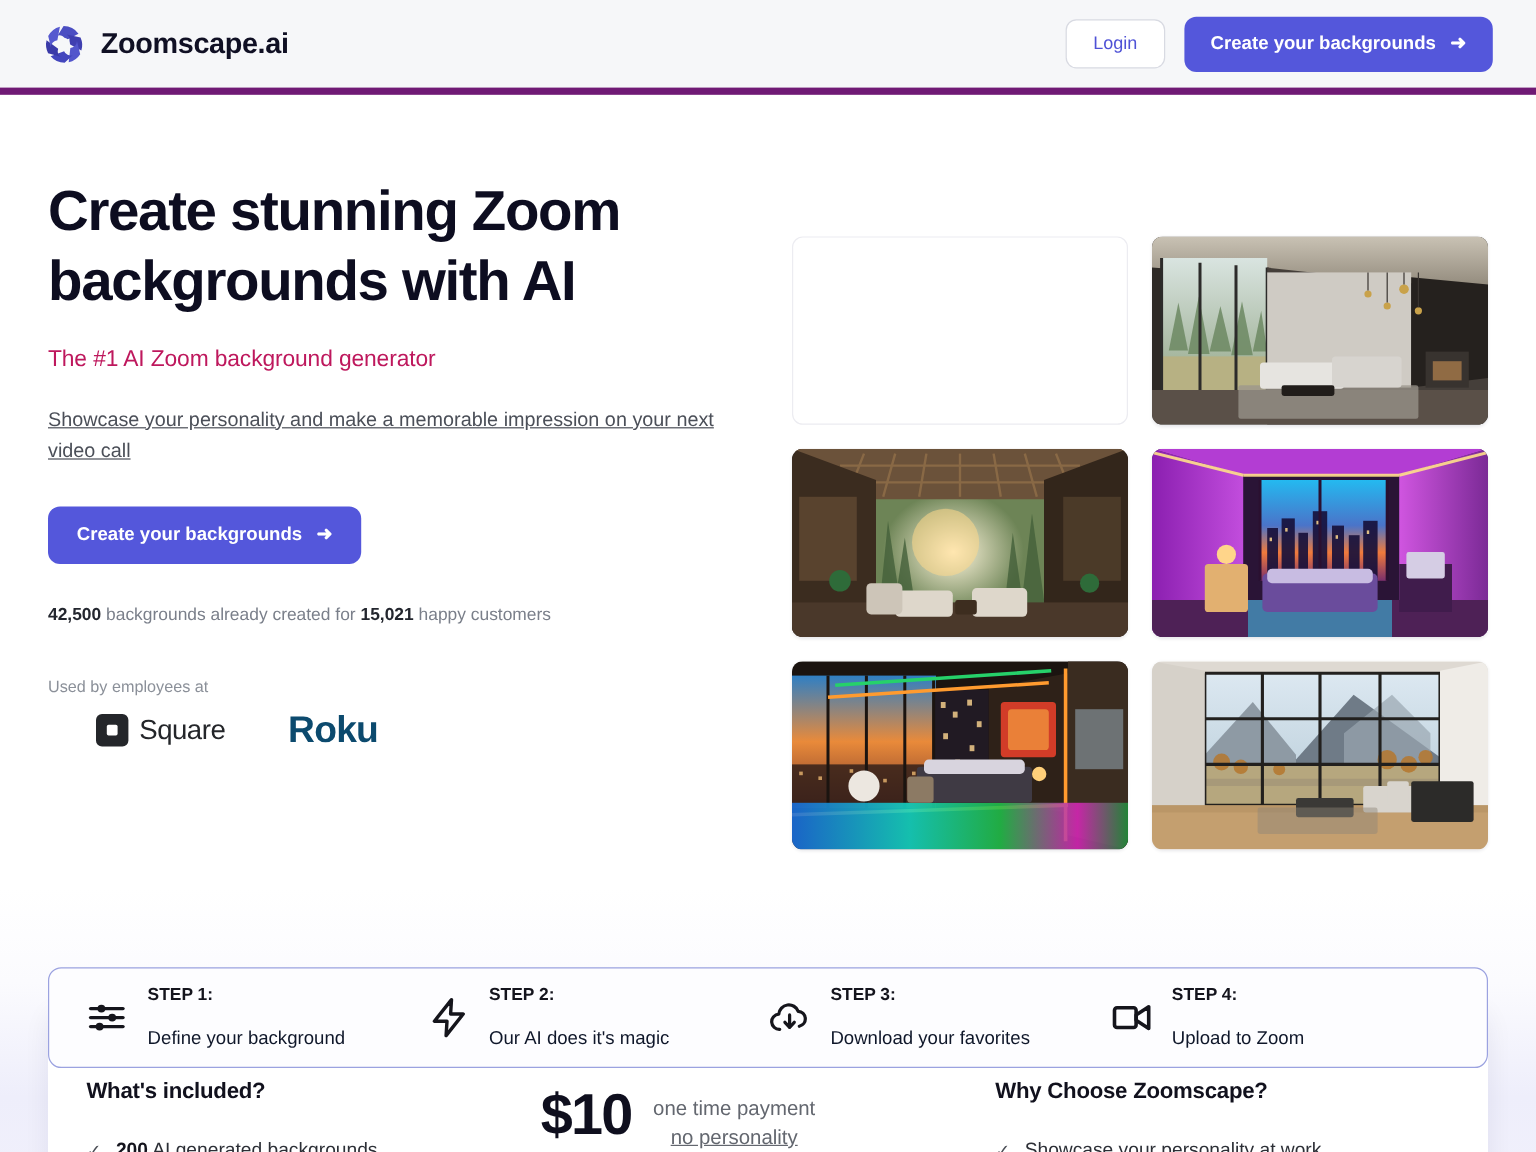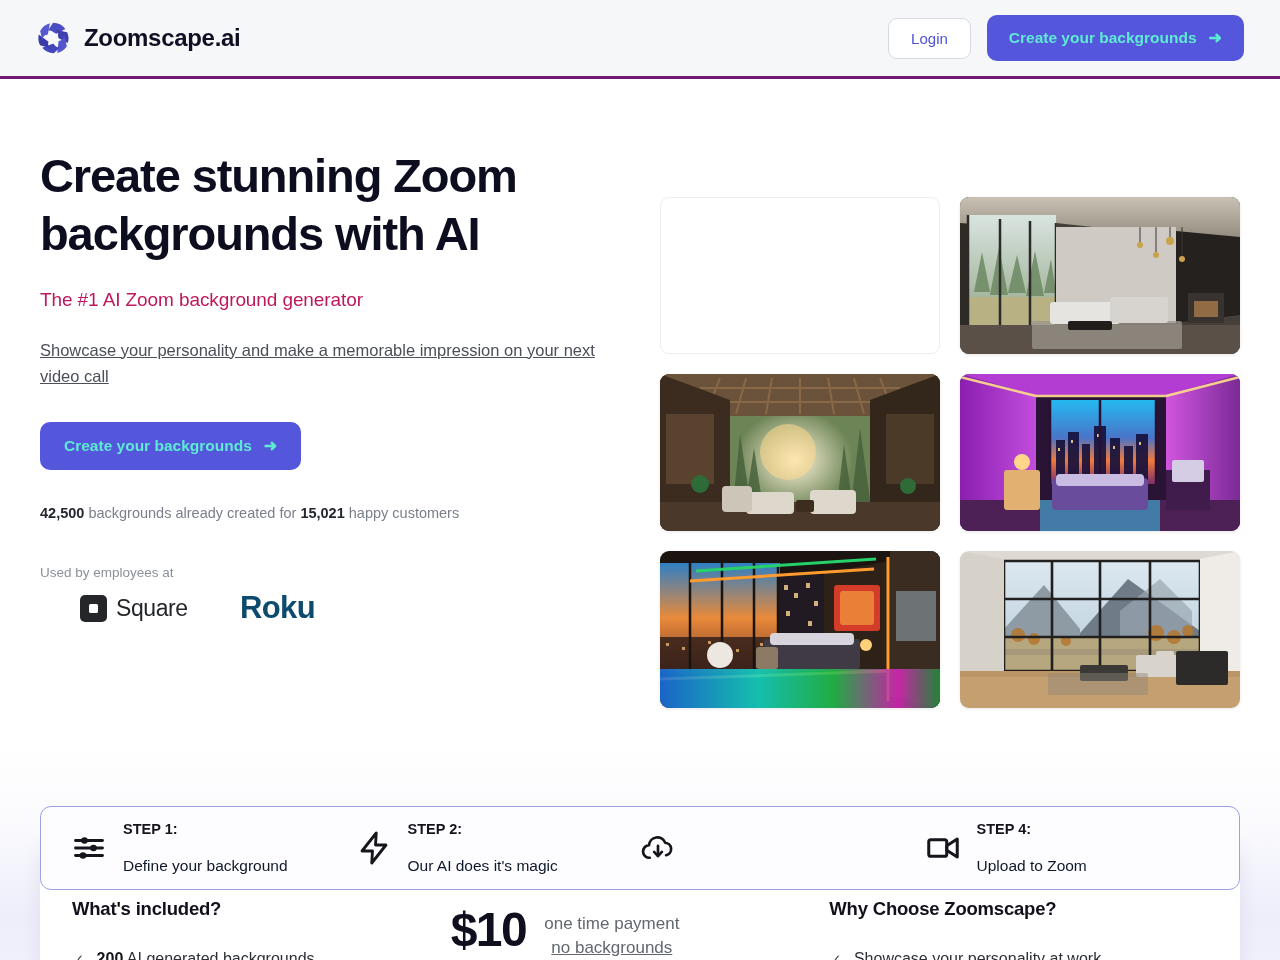"Zoomscape.ai" .header { border-bottom: 3px solid #701a75 -> 6px solid #701a75 }
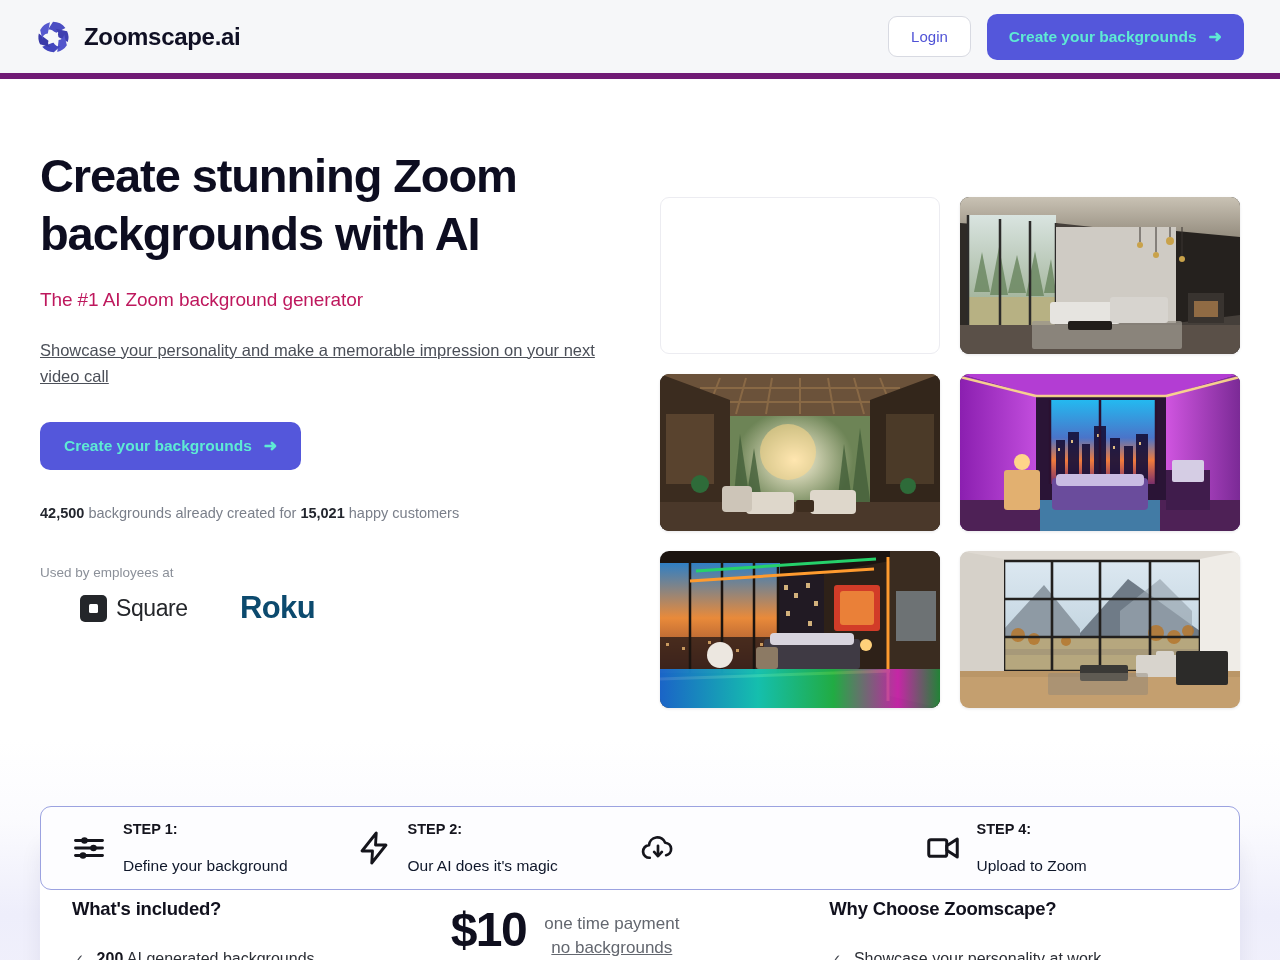"Create your backgrounds" .btn-primary { color: #5eead4 -> #ffffff }
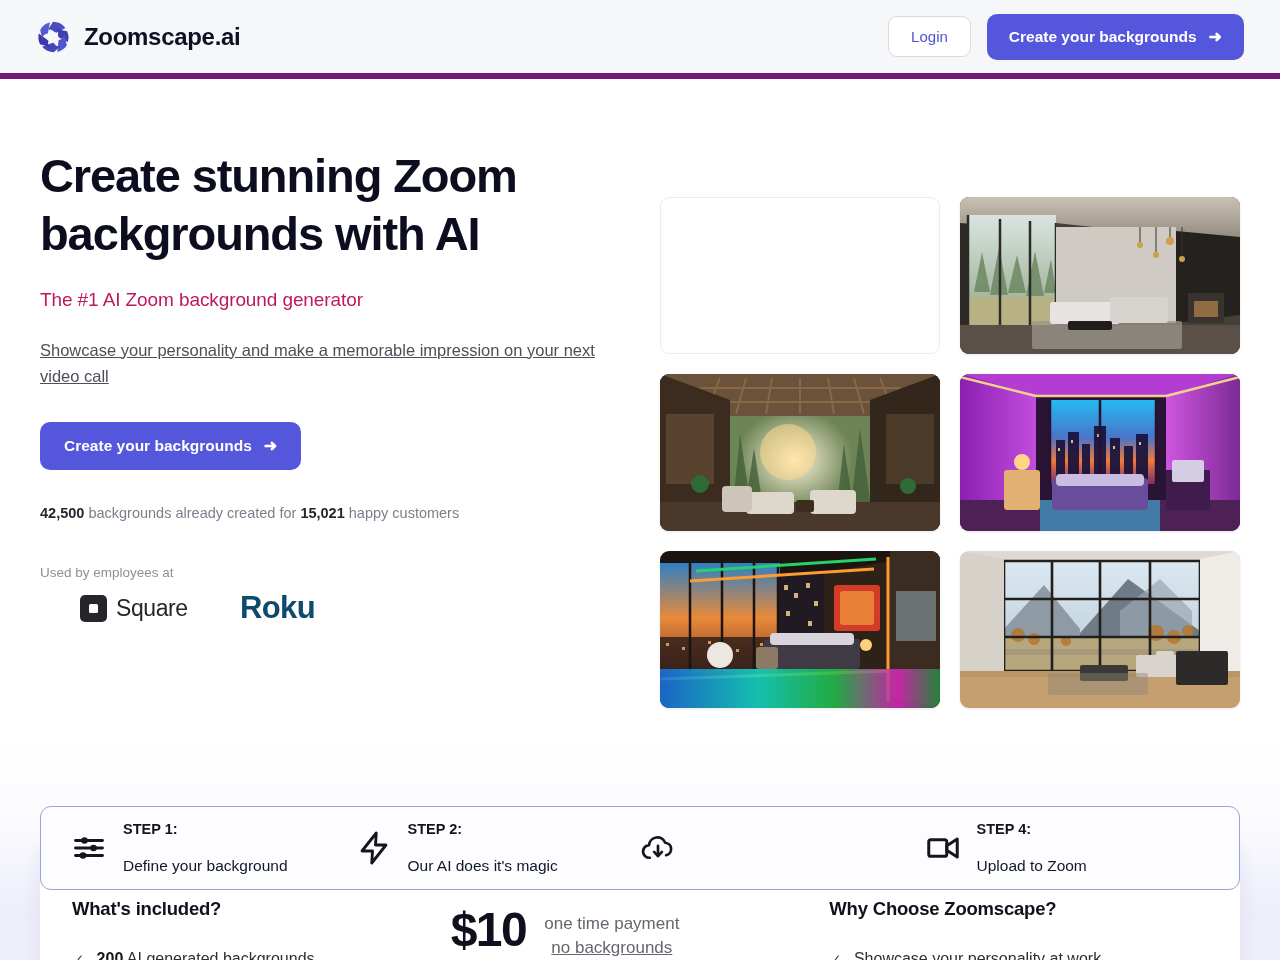"STEP 3:" span { html: none -> <span> <div>STEP 3:</div> <div>Download your favorites</div> </span> }
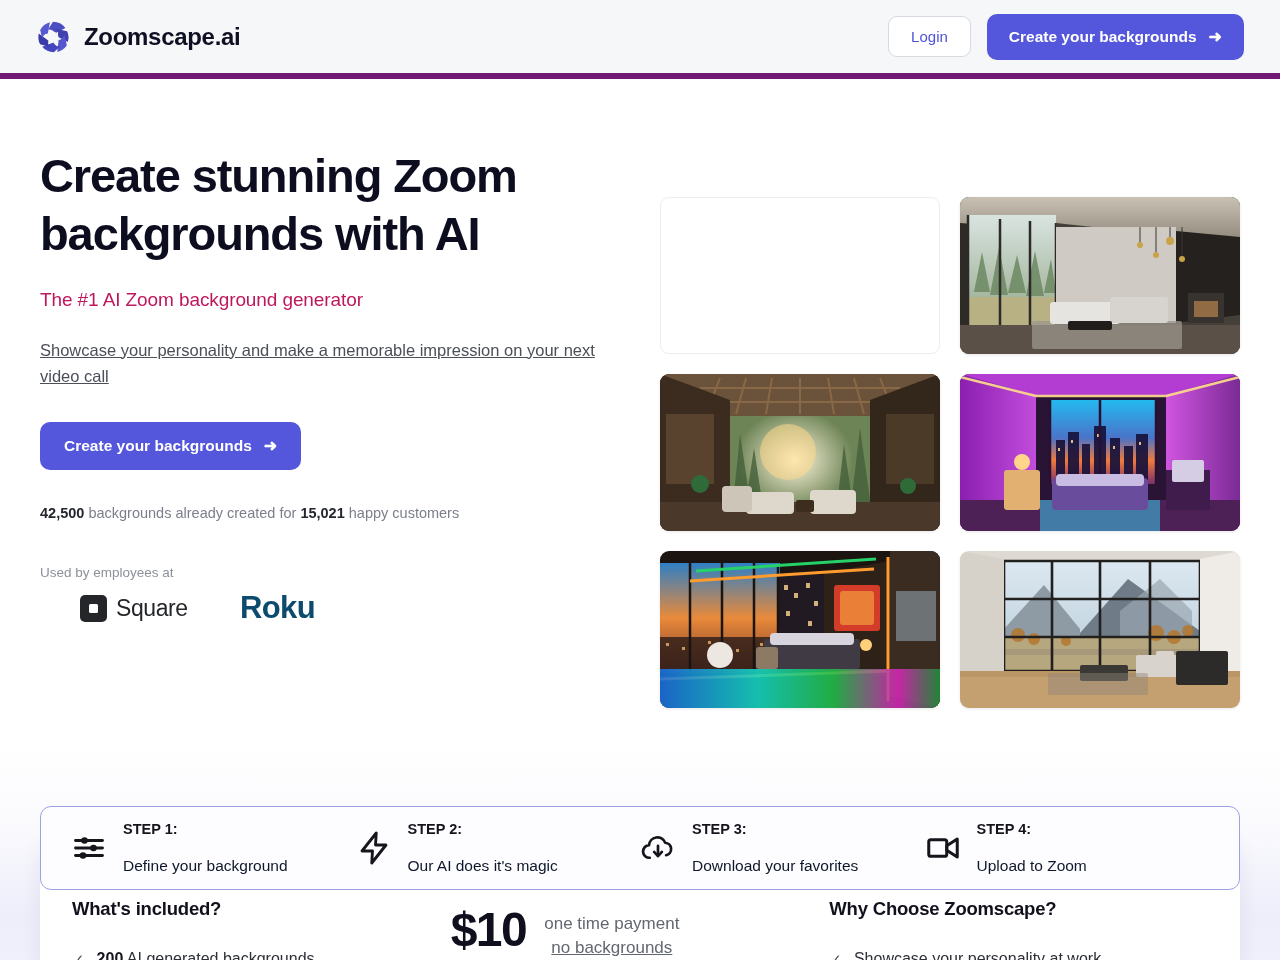"no backgrounds" div.price-line2 { text: backgrounds -> personality }
